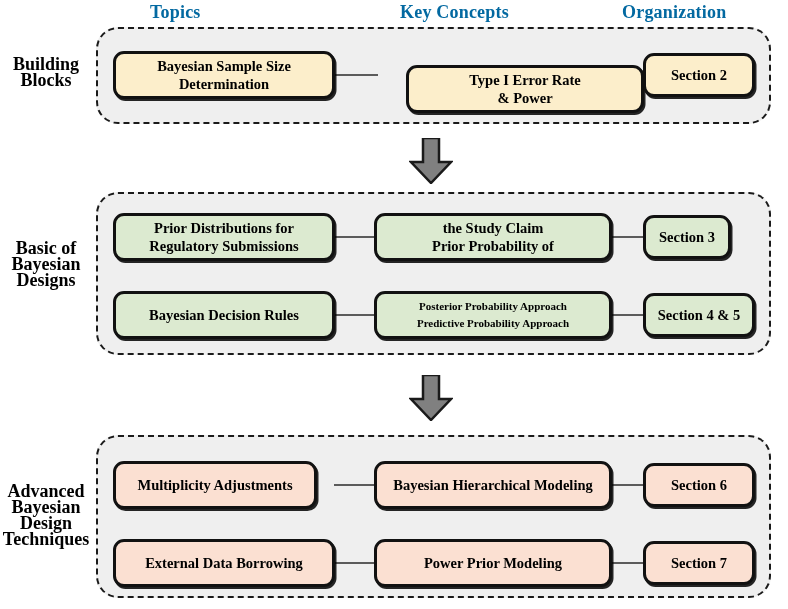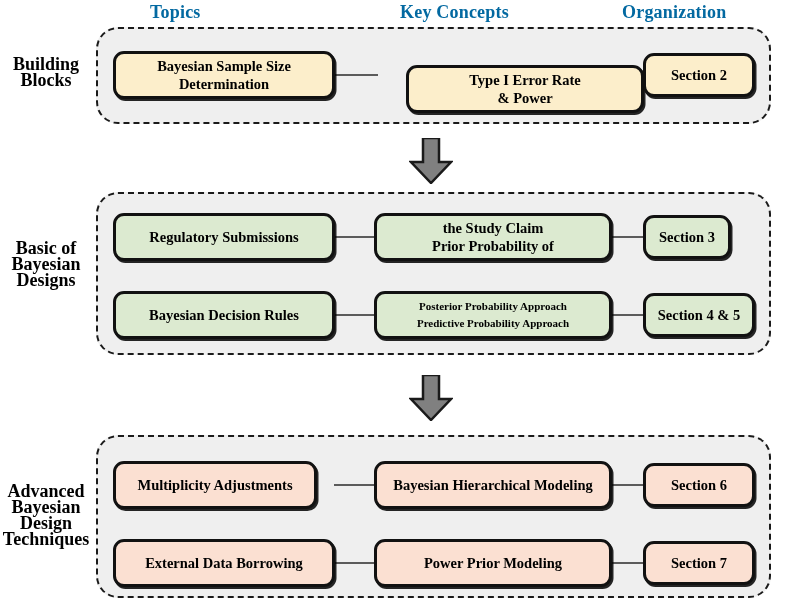"Prior Distributions for" span { html: none -> <span>Prior Distributions for</span> }
